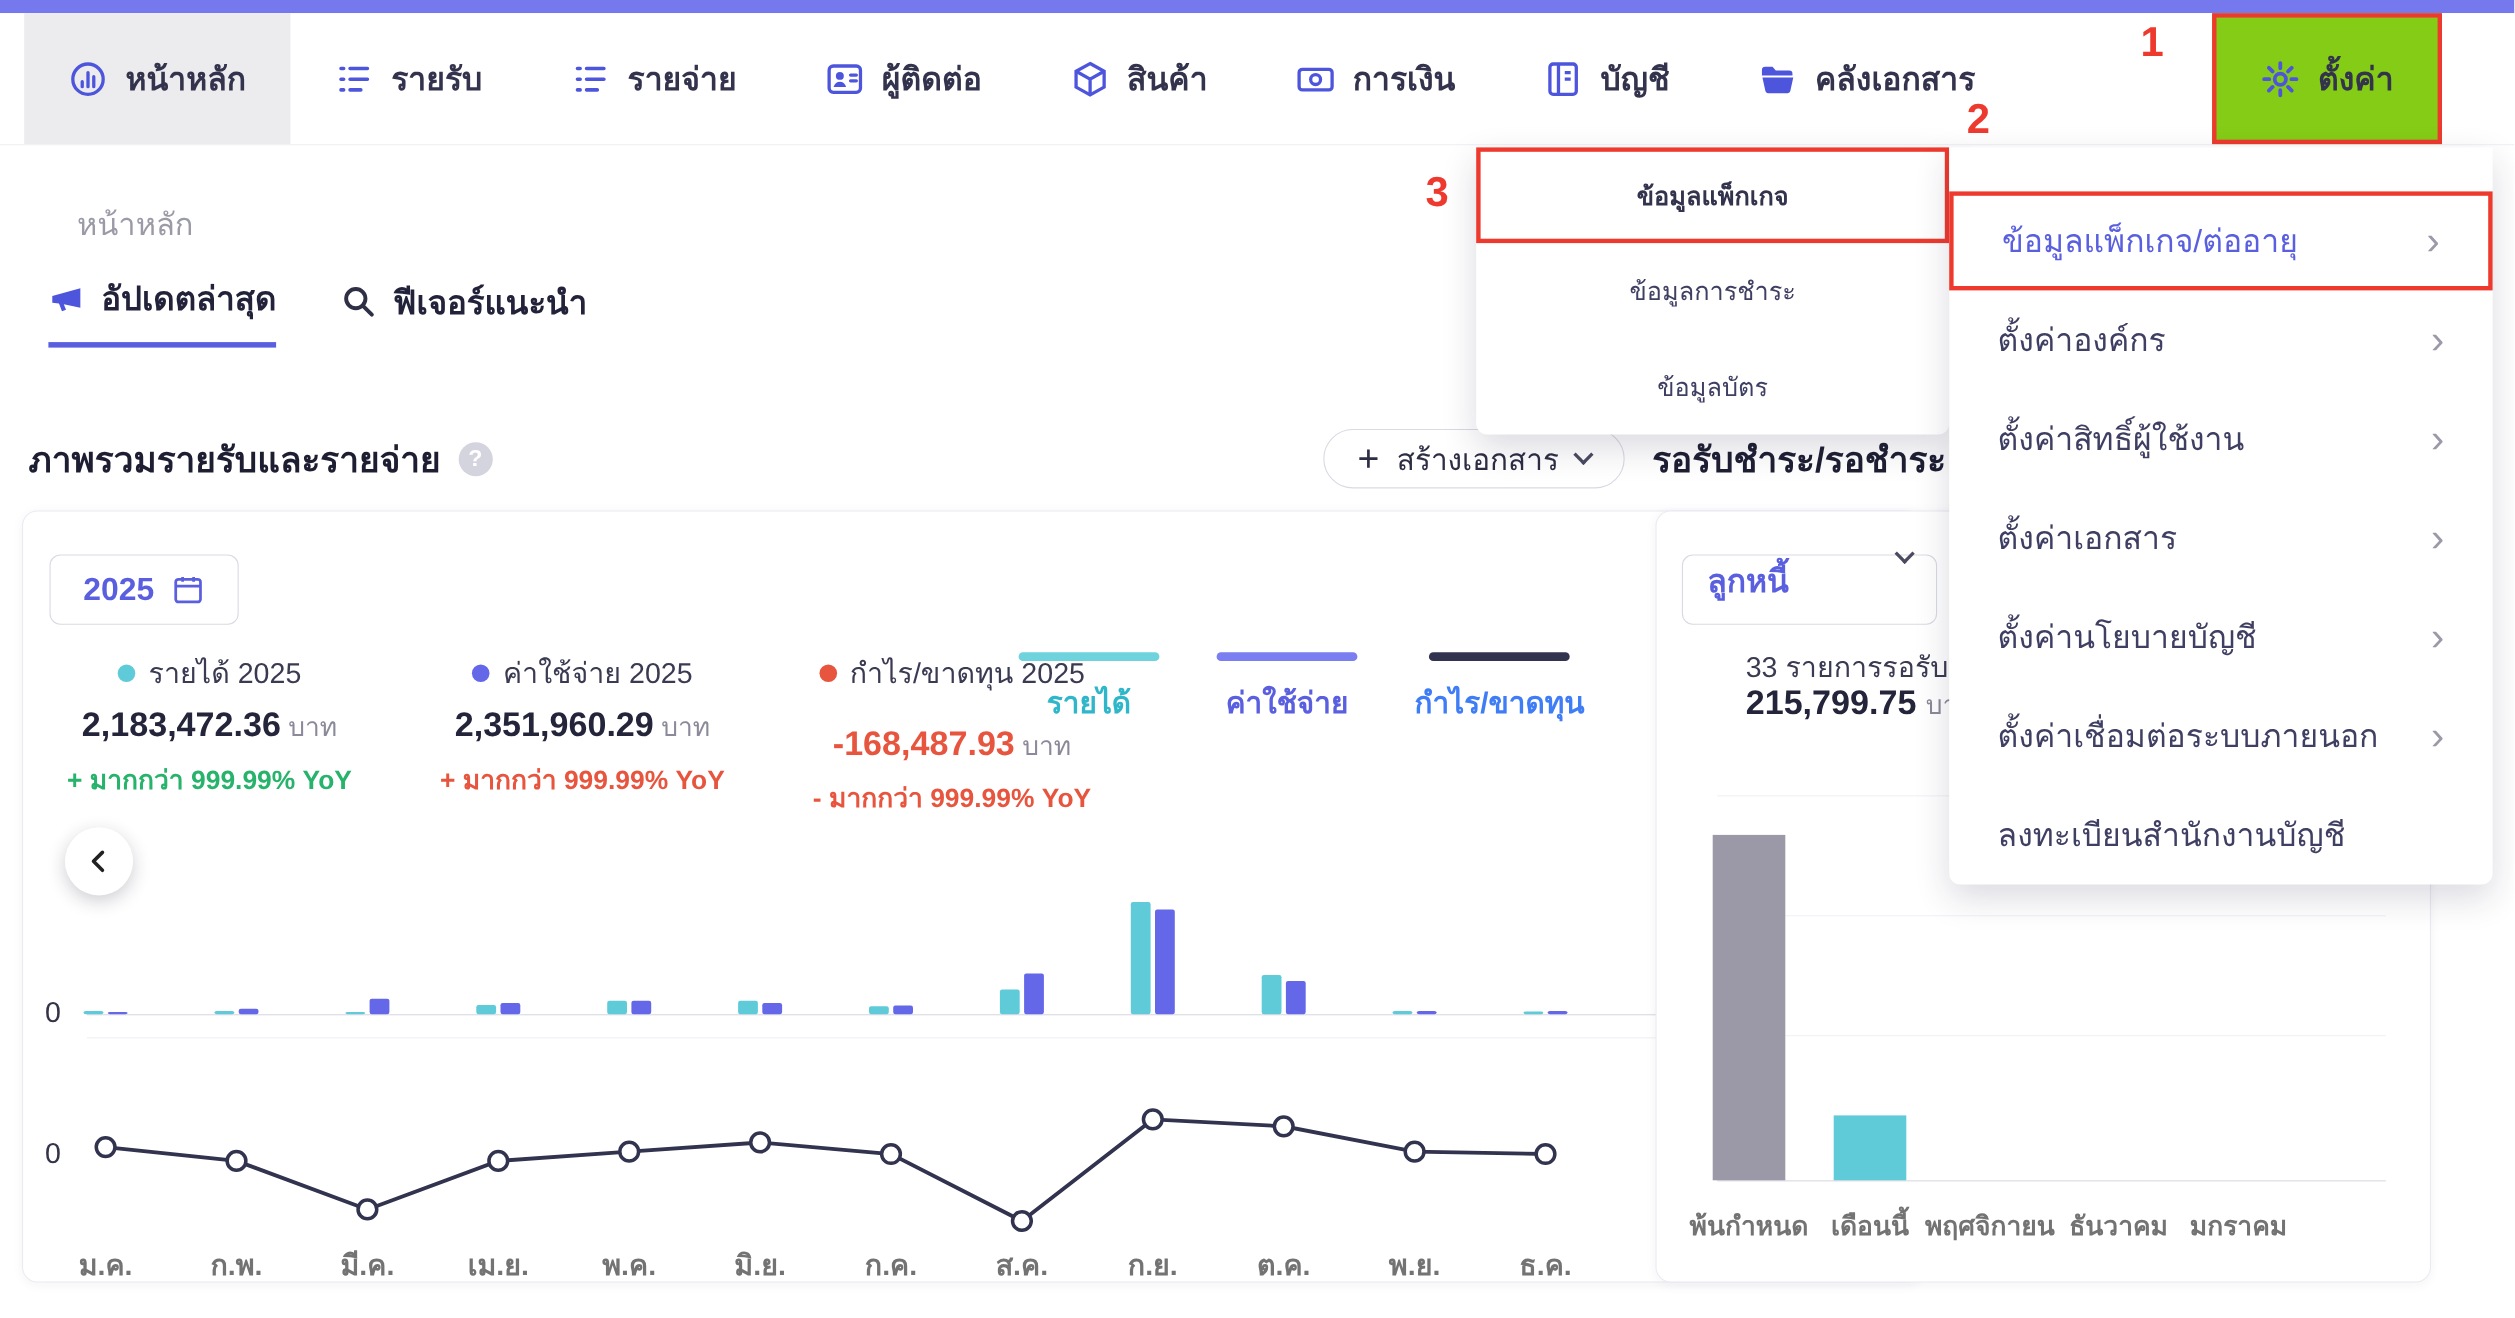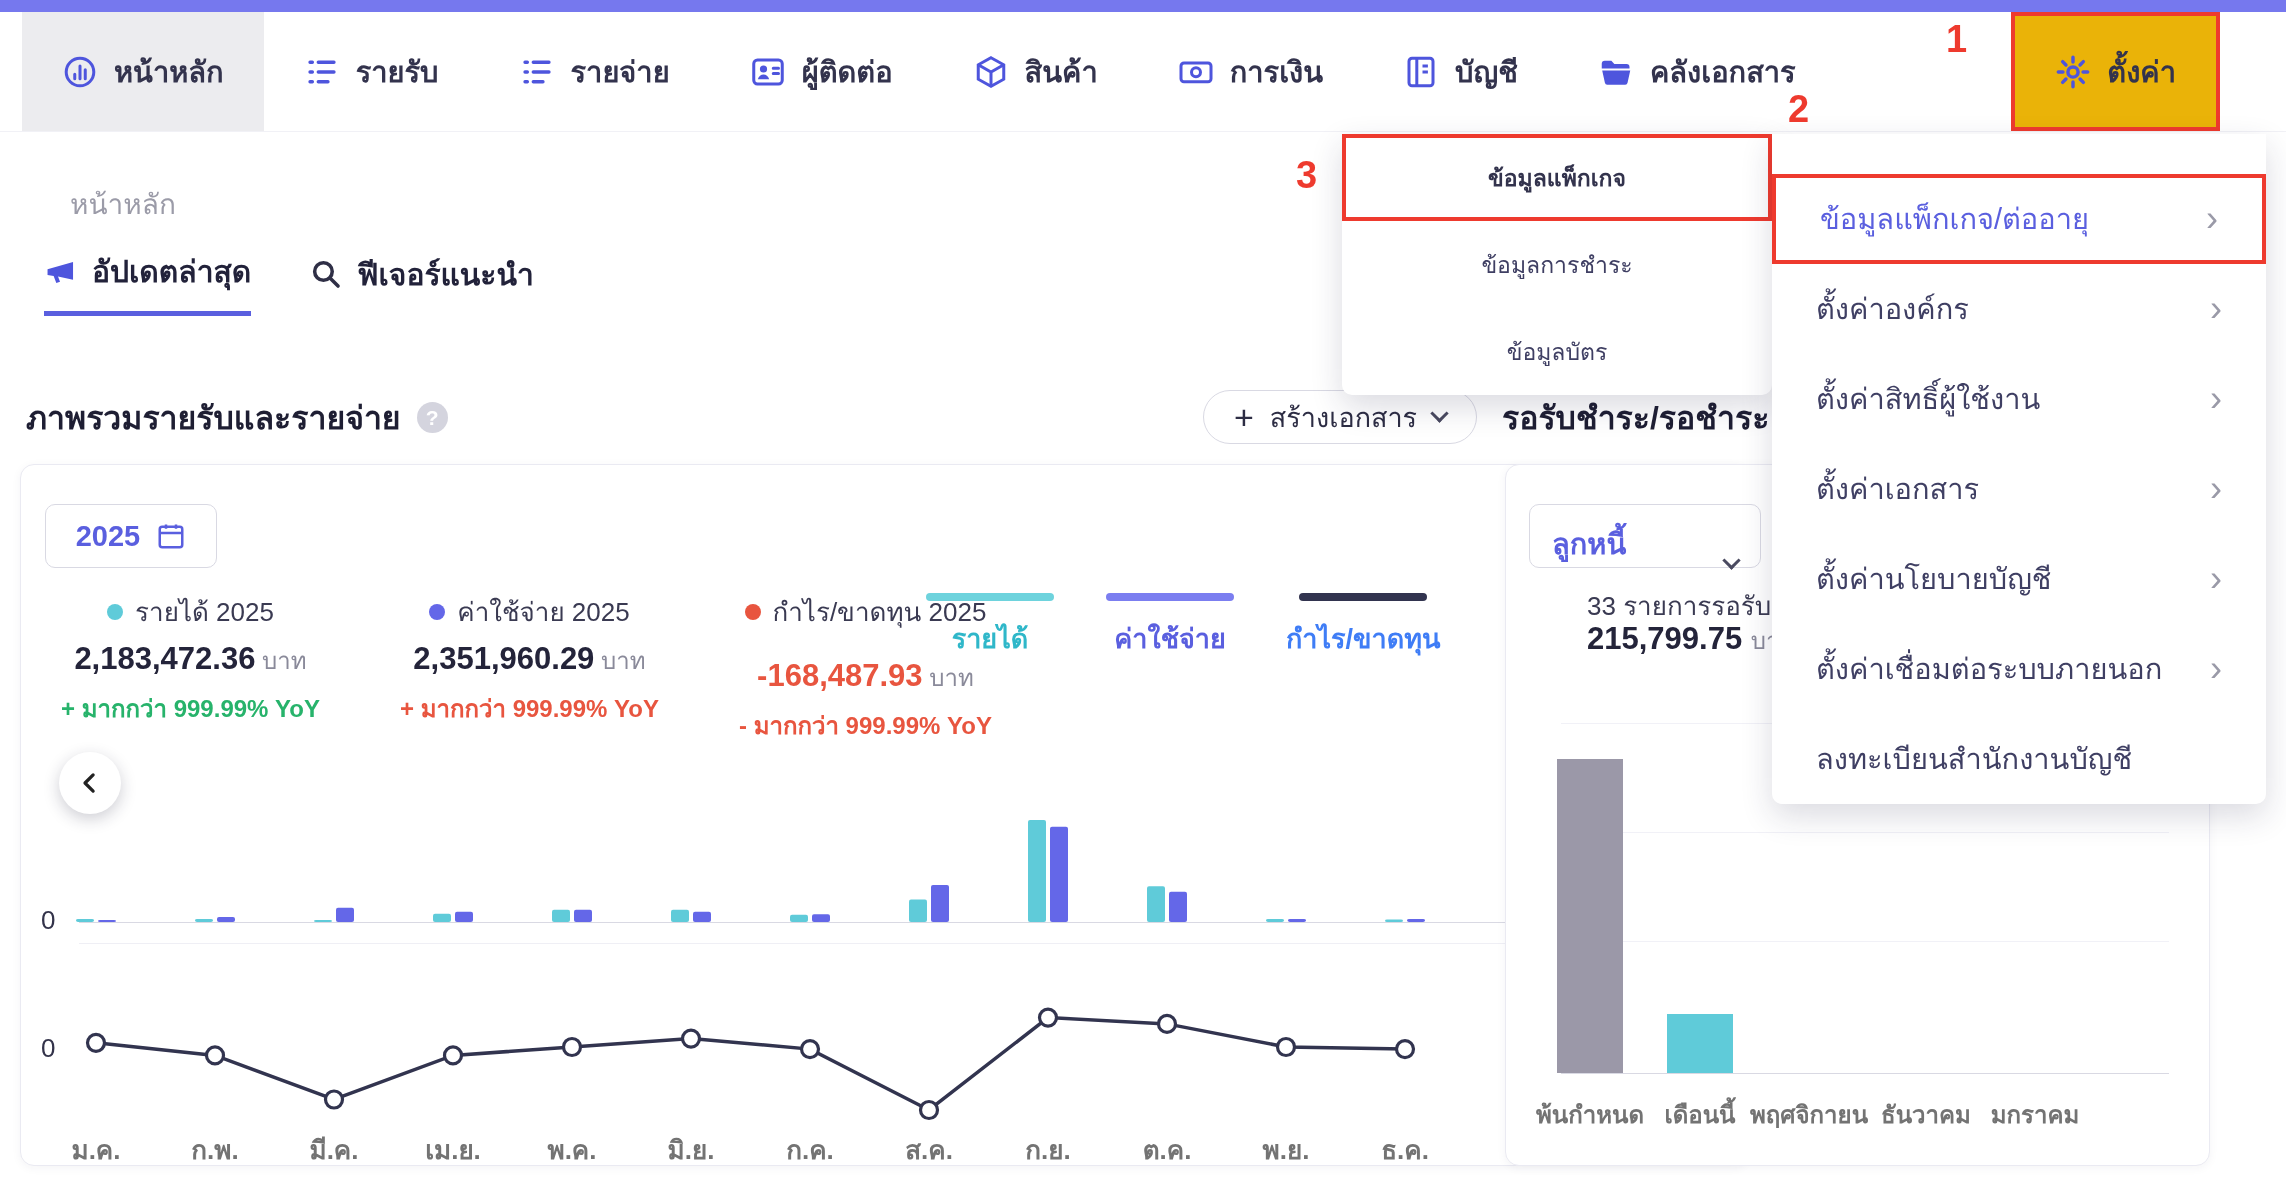"ตั้งค่า" .nav-item.red-frame { background: #eab308 -> #84cc16 }
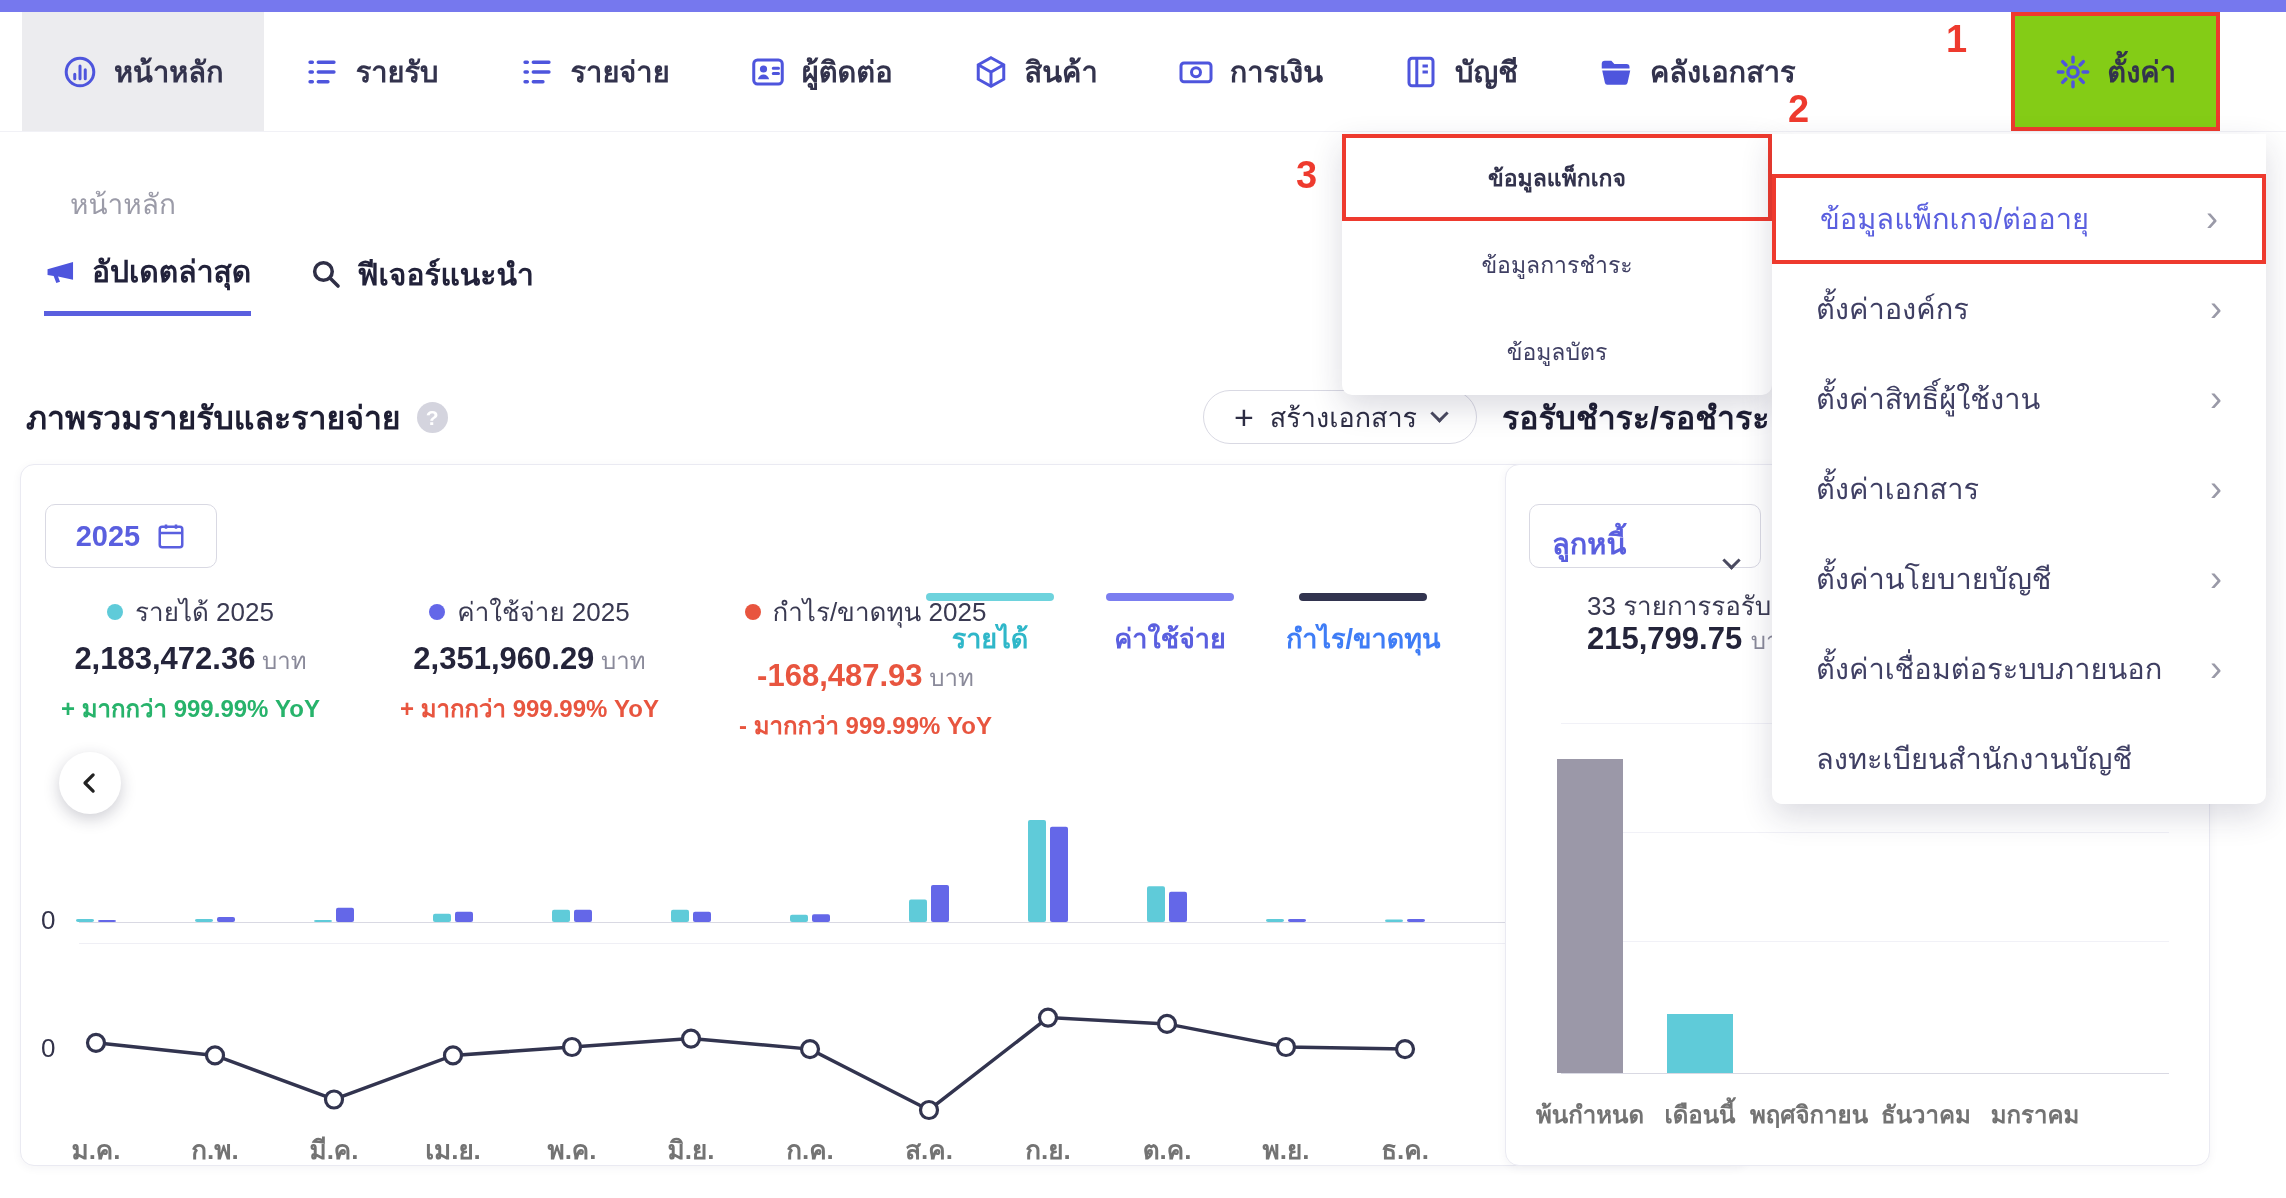"ลูกหนี้" .debtor-select { align-items: flex-end -> flex-start }
